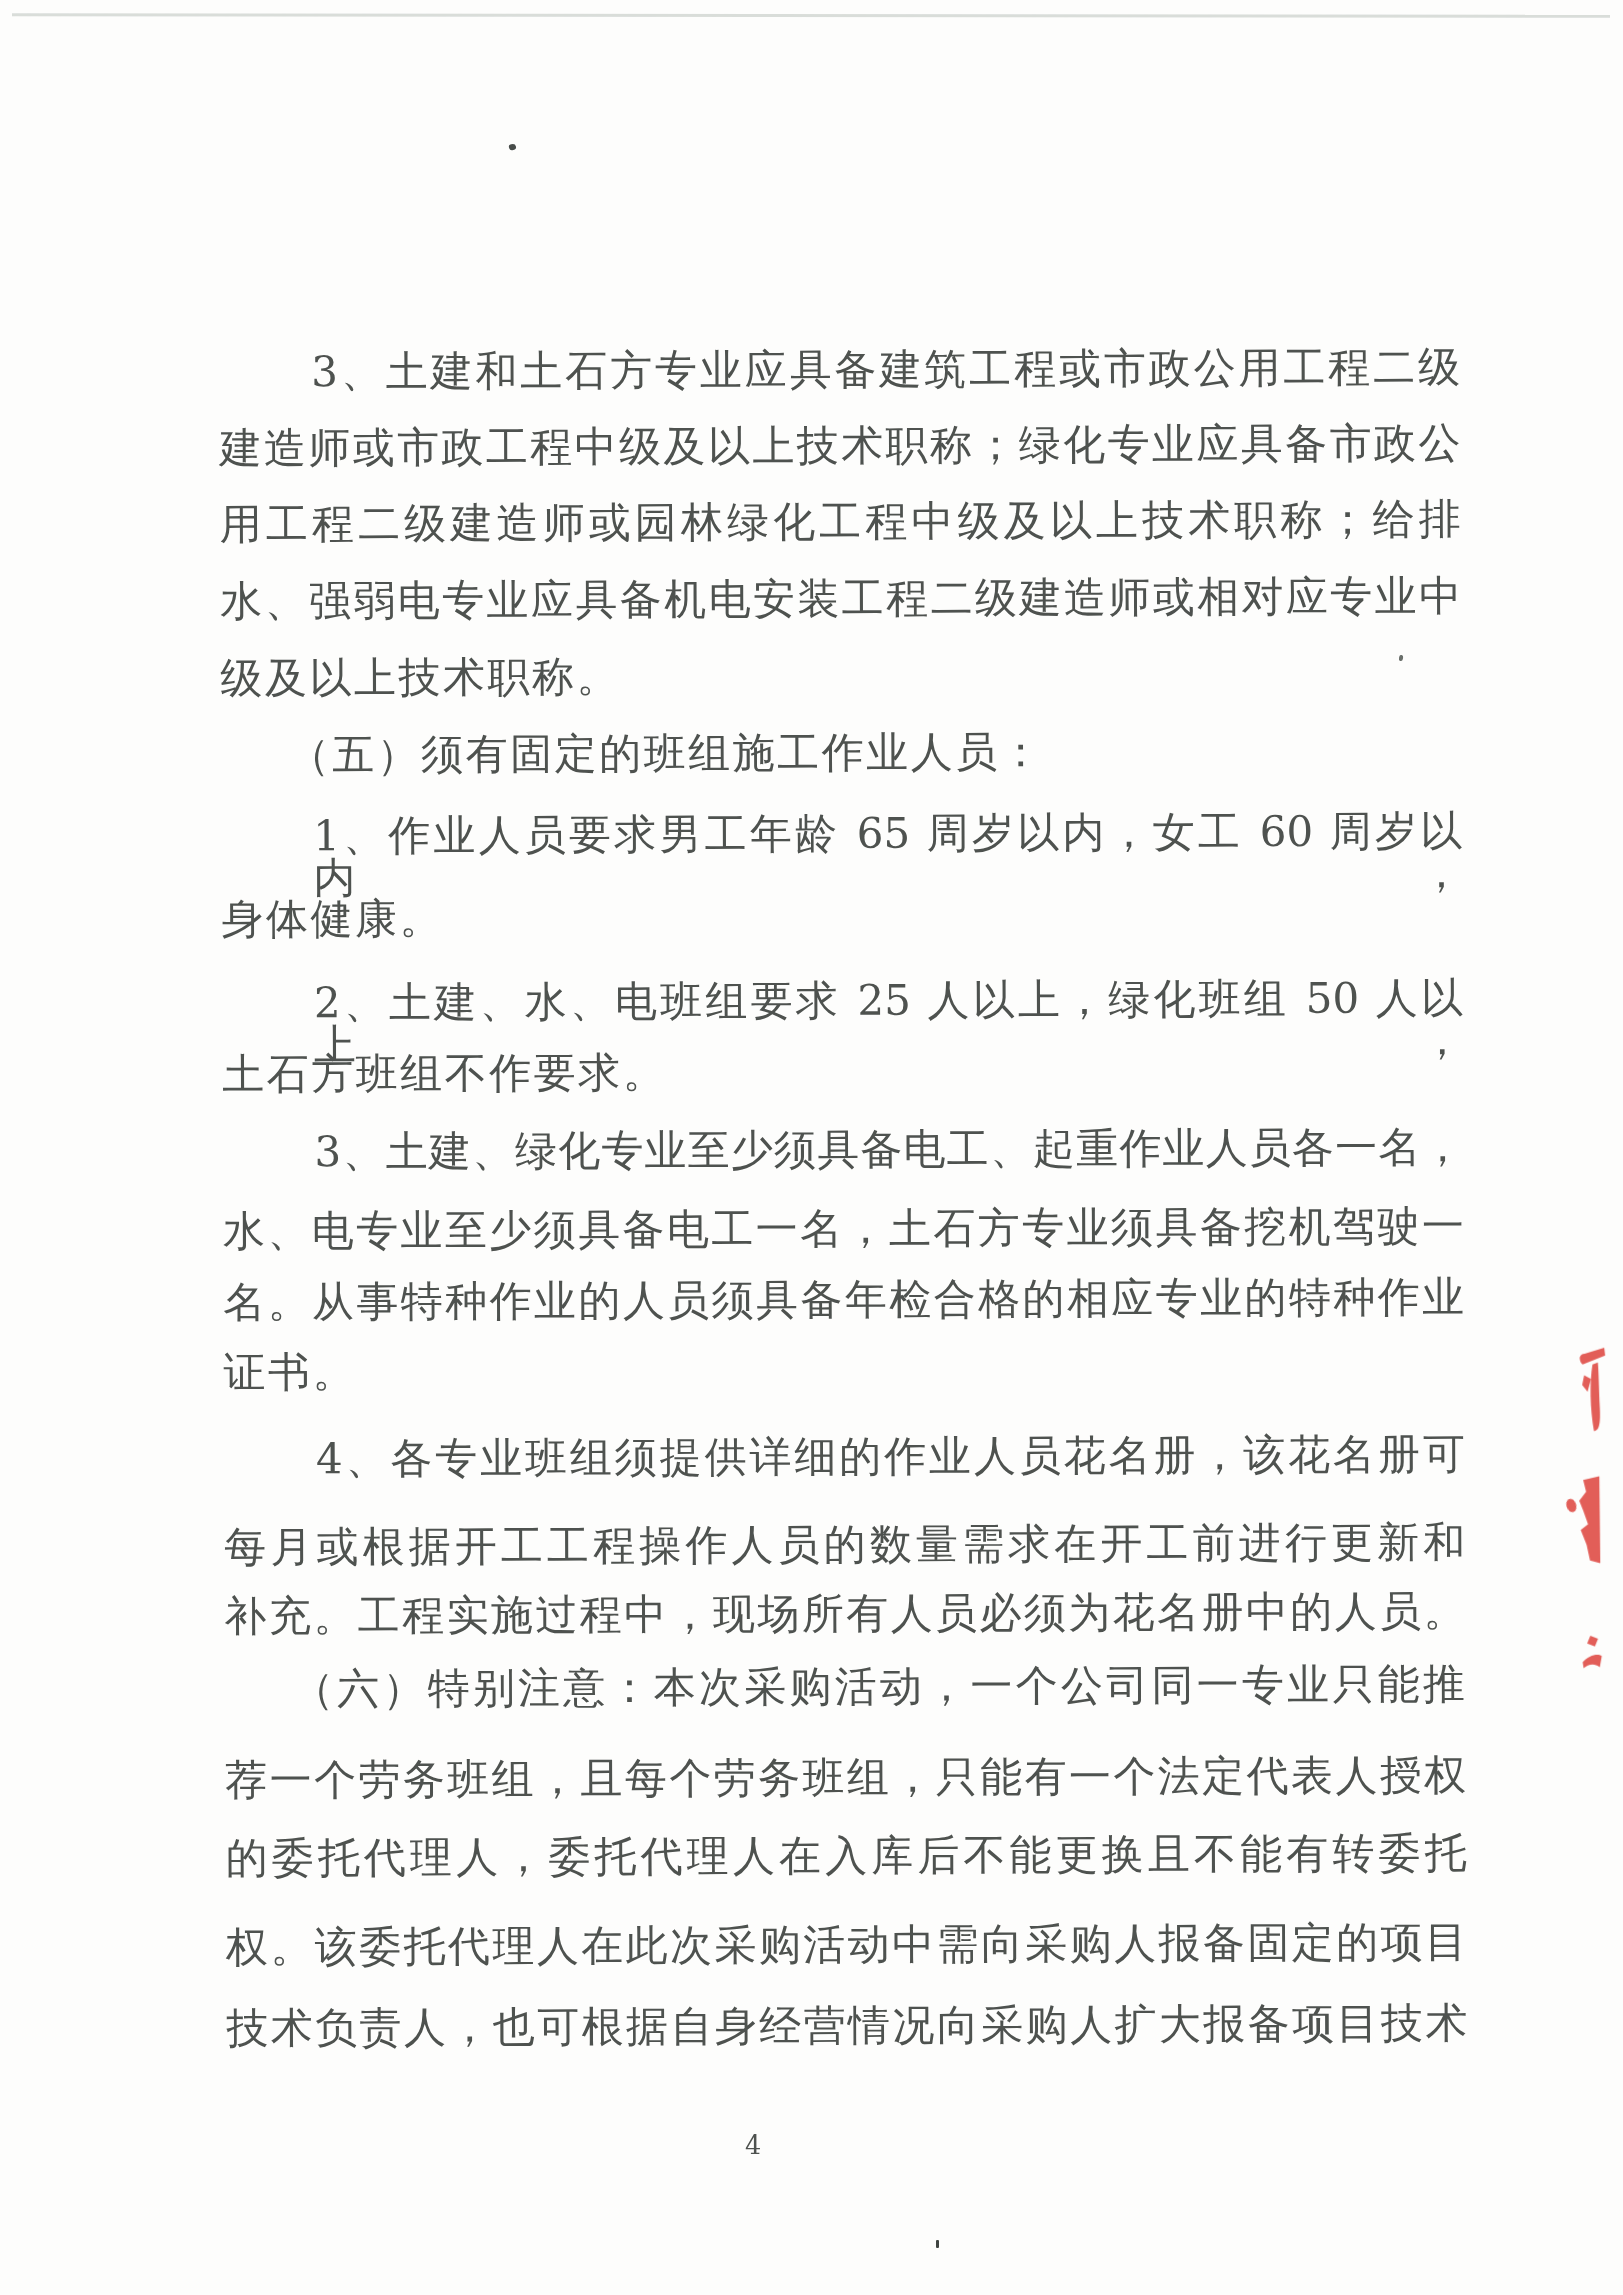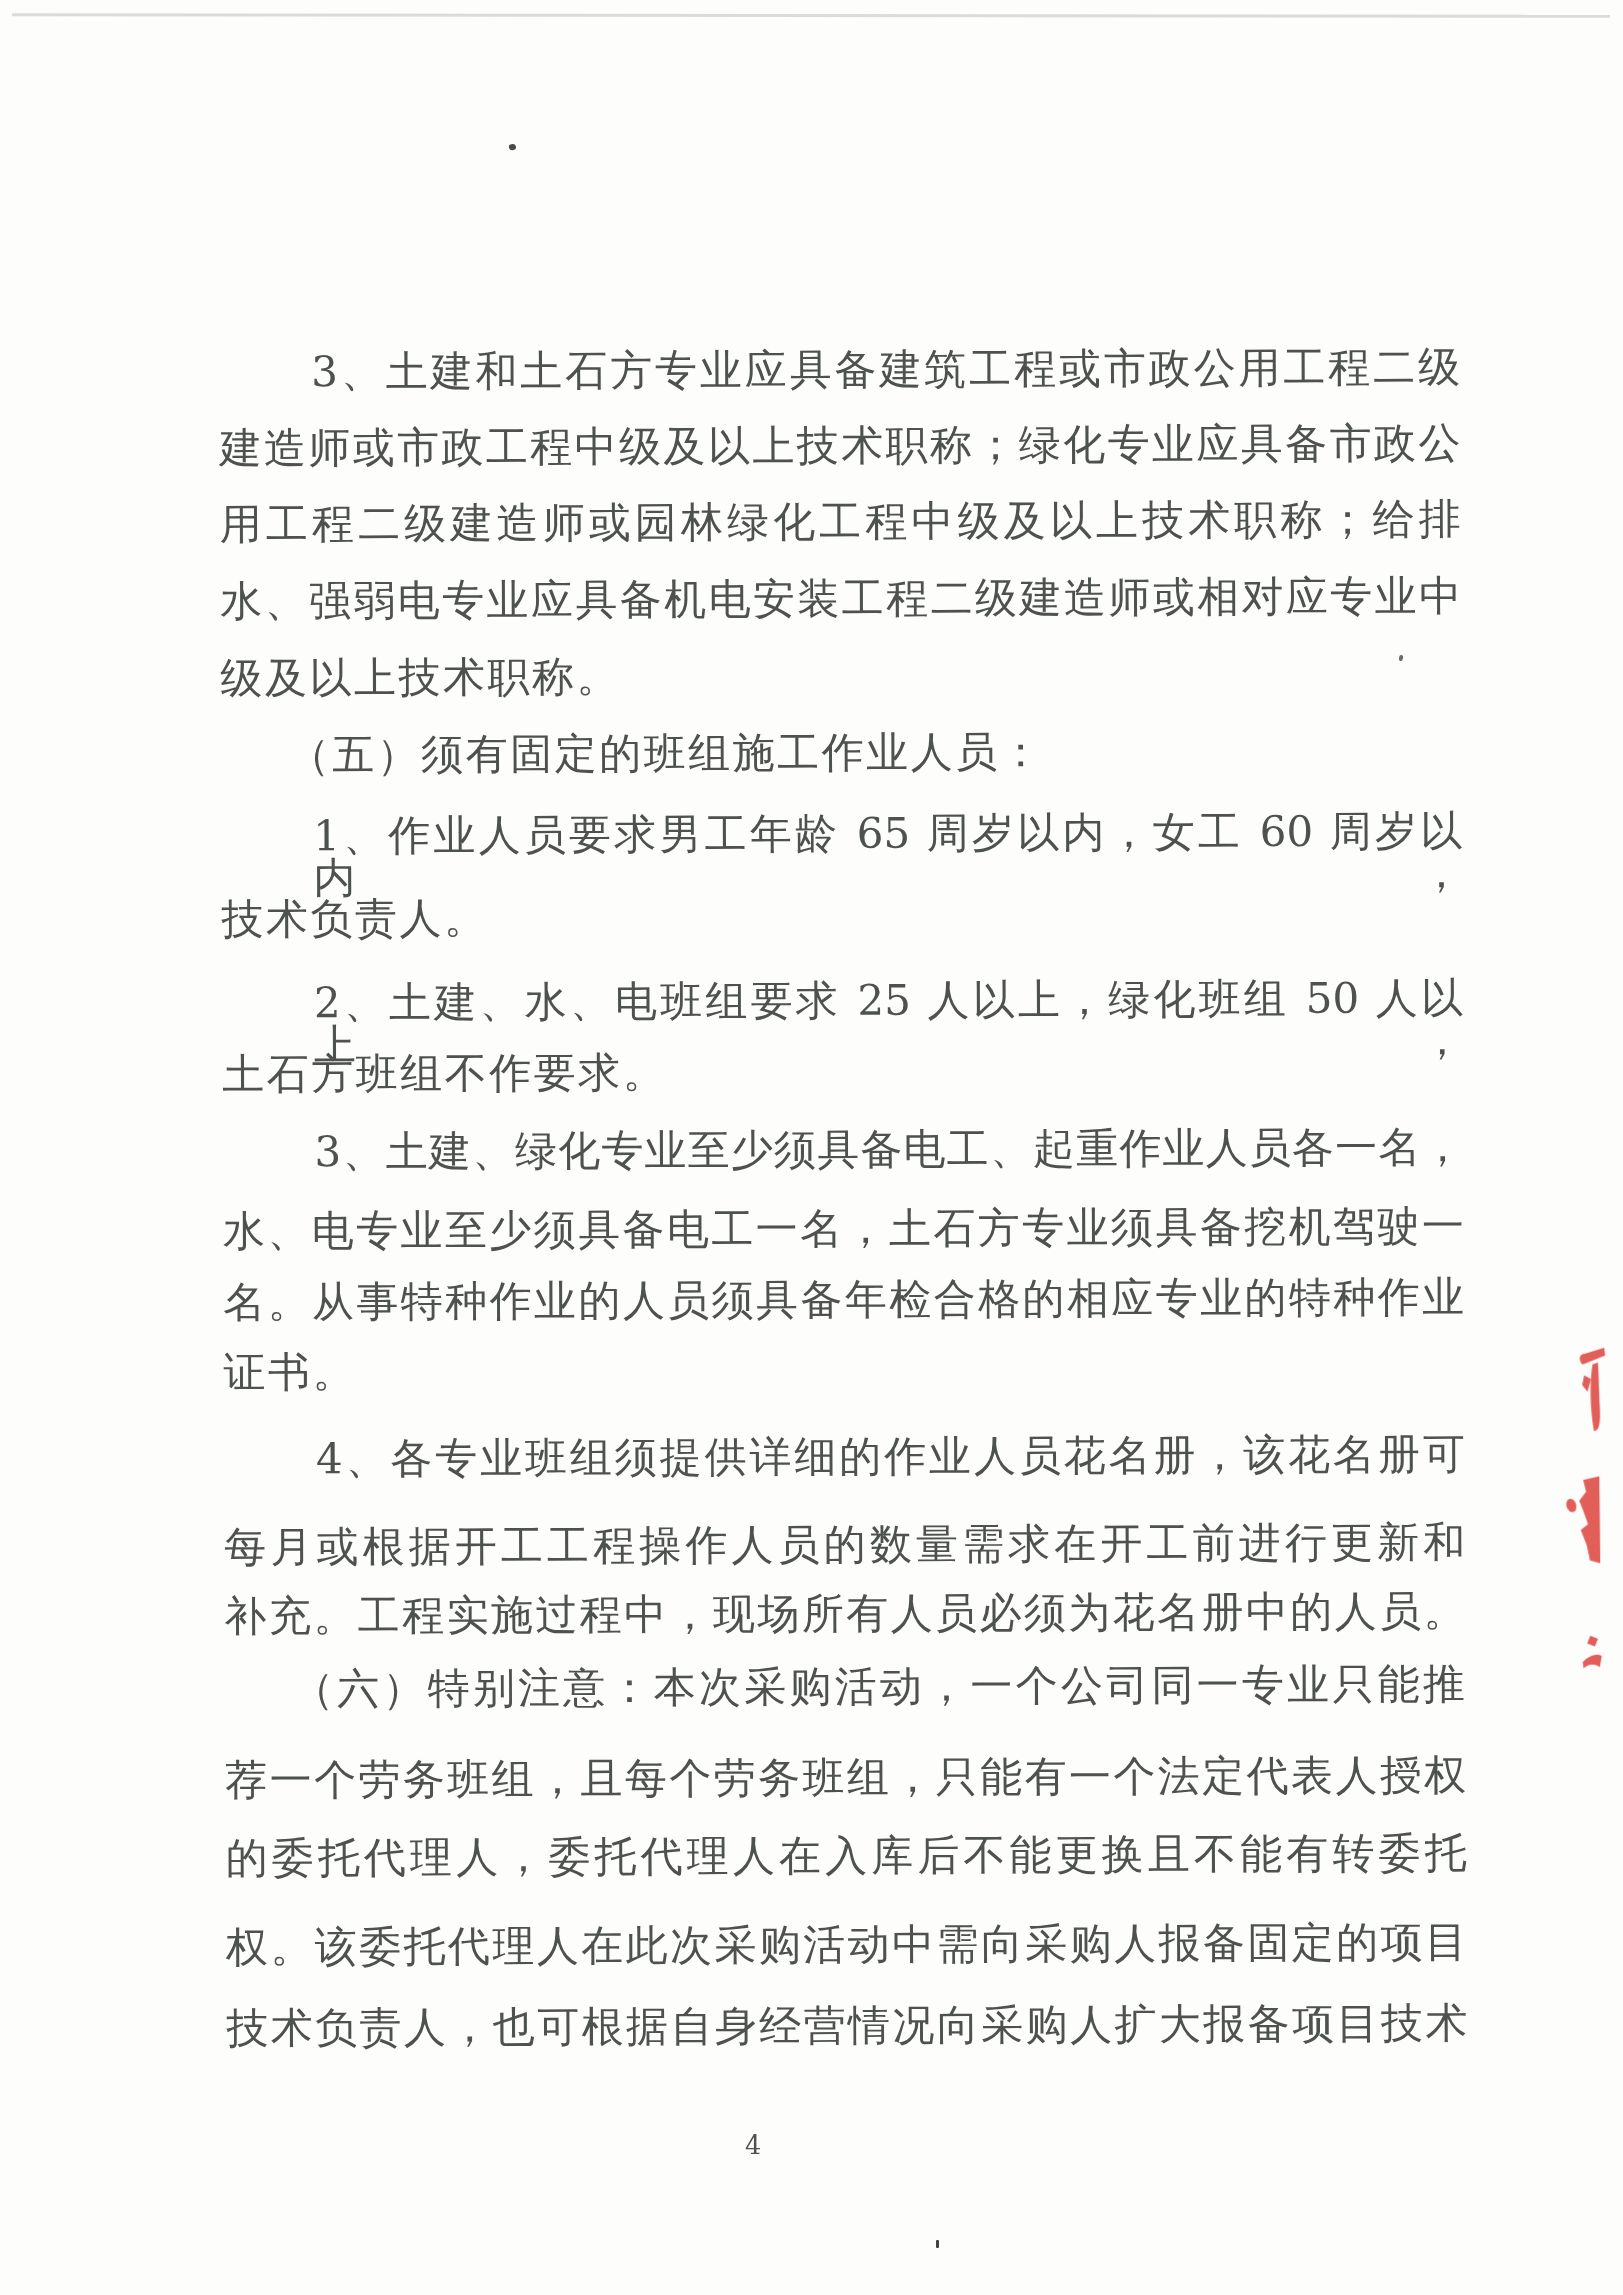"技术负责人。" div.doc-line { text: 技术负责人 -> 身体健康 }
